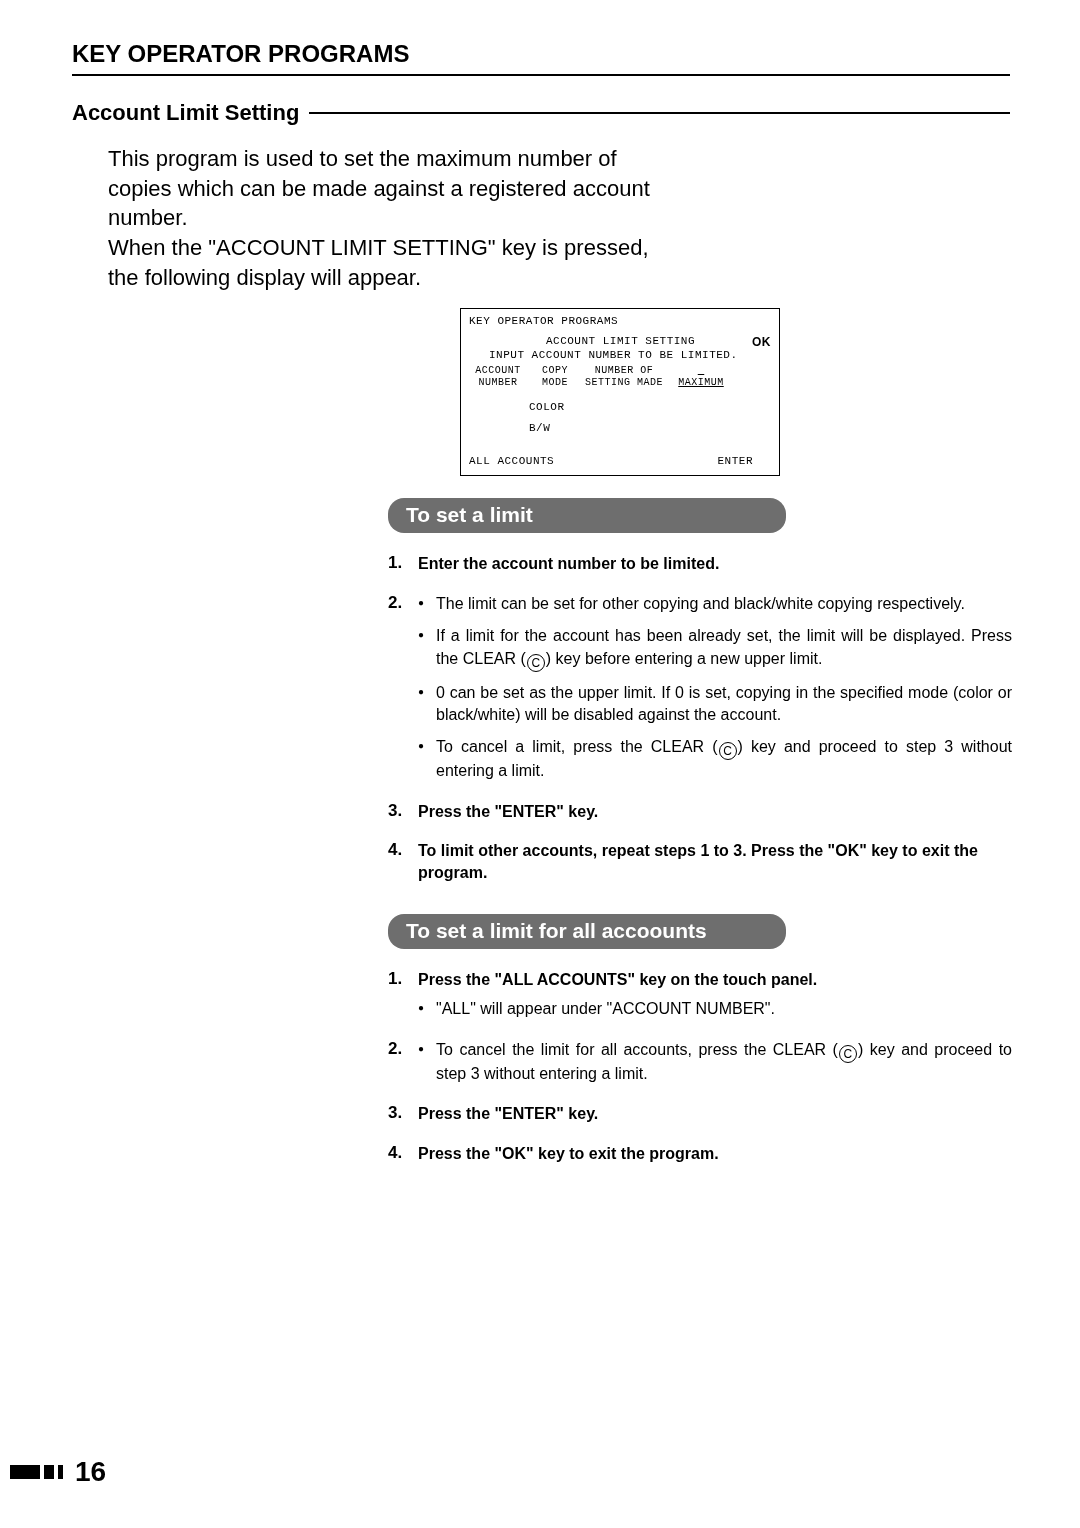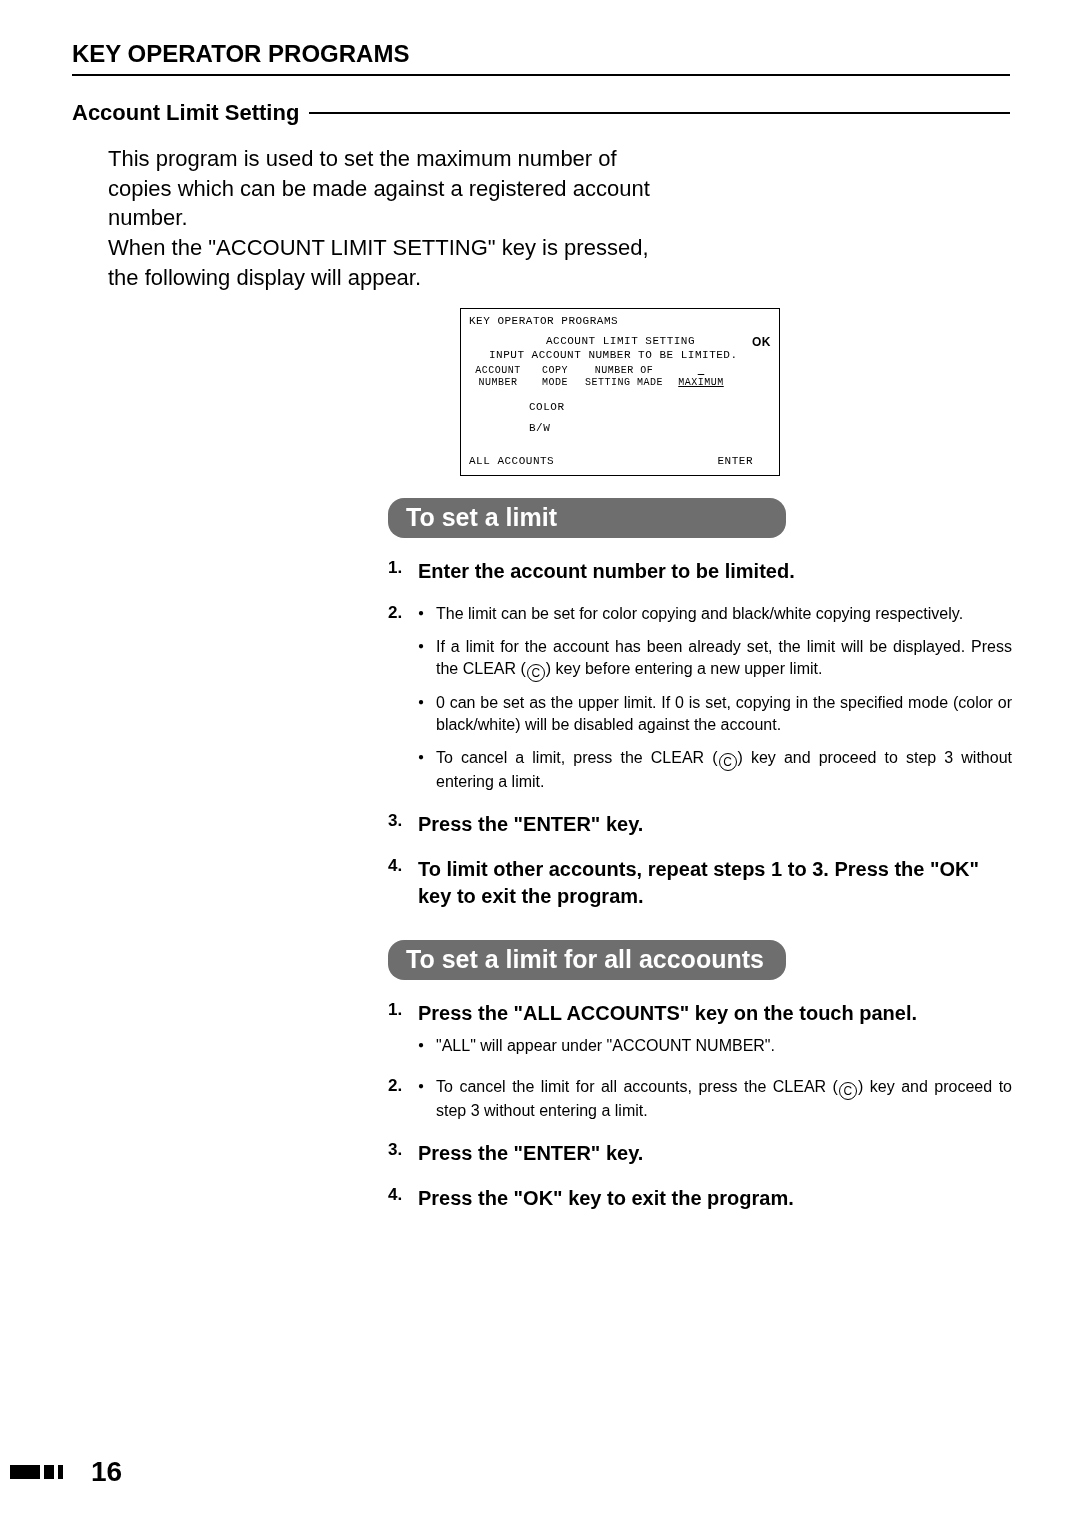"To set a limit" .subheader { font-size: 25px -> 21px }
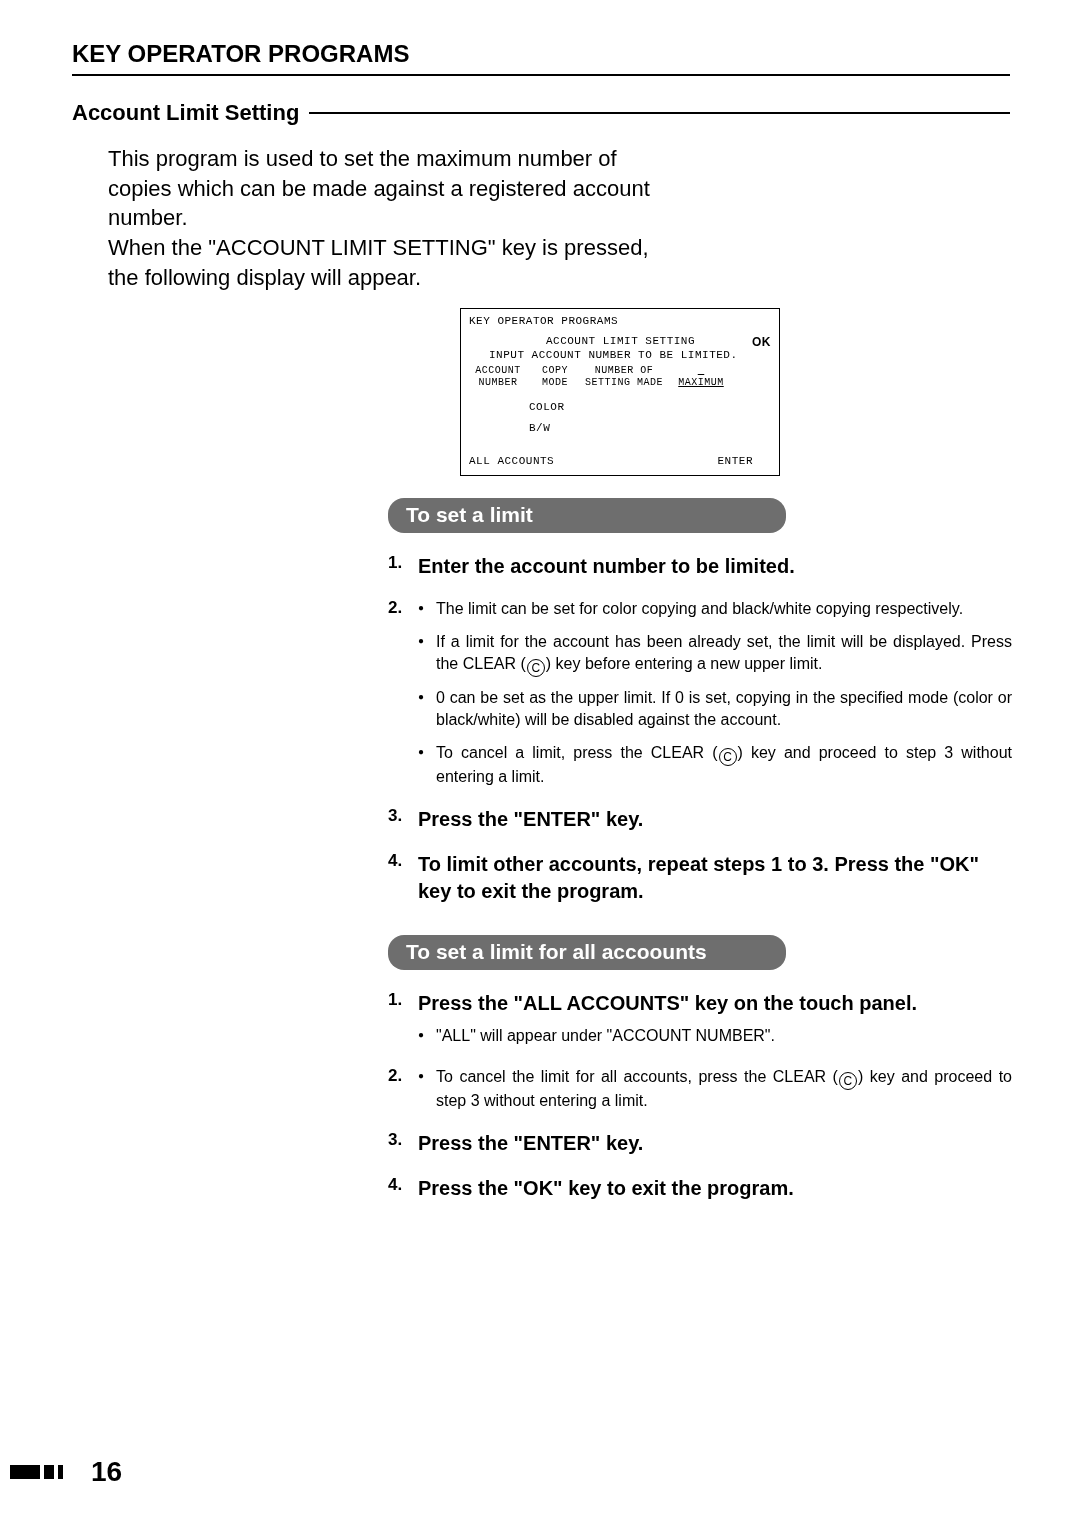"Enter the account number to" .step-title { font-size: 20px -> 16px }
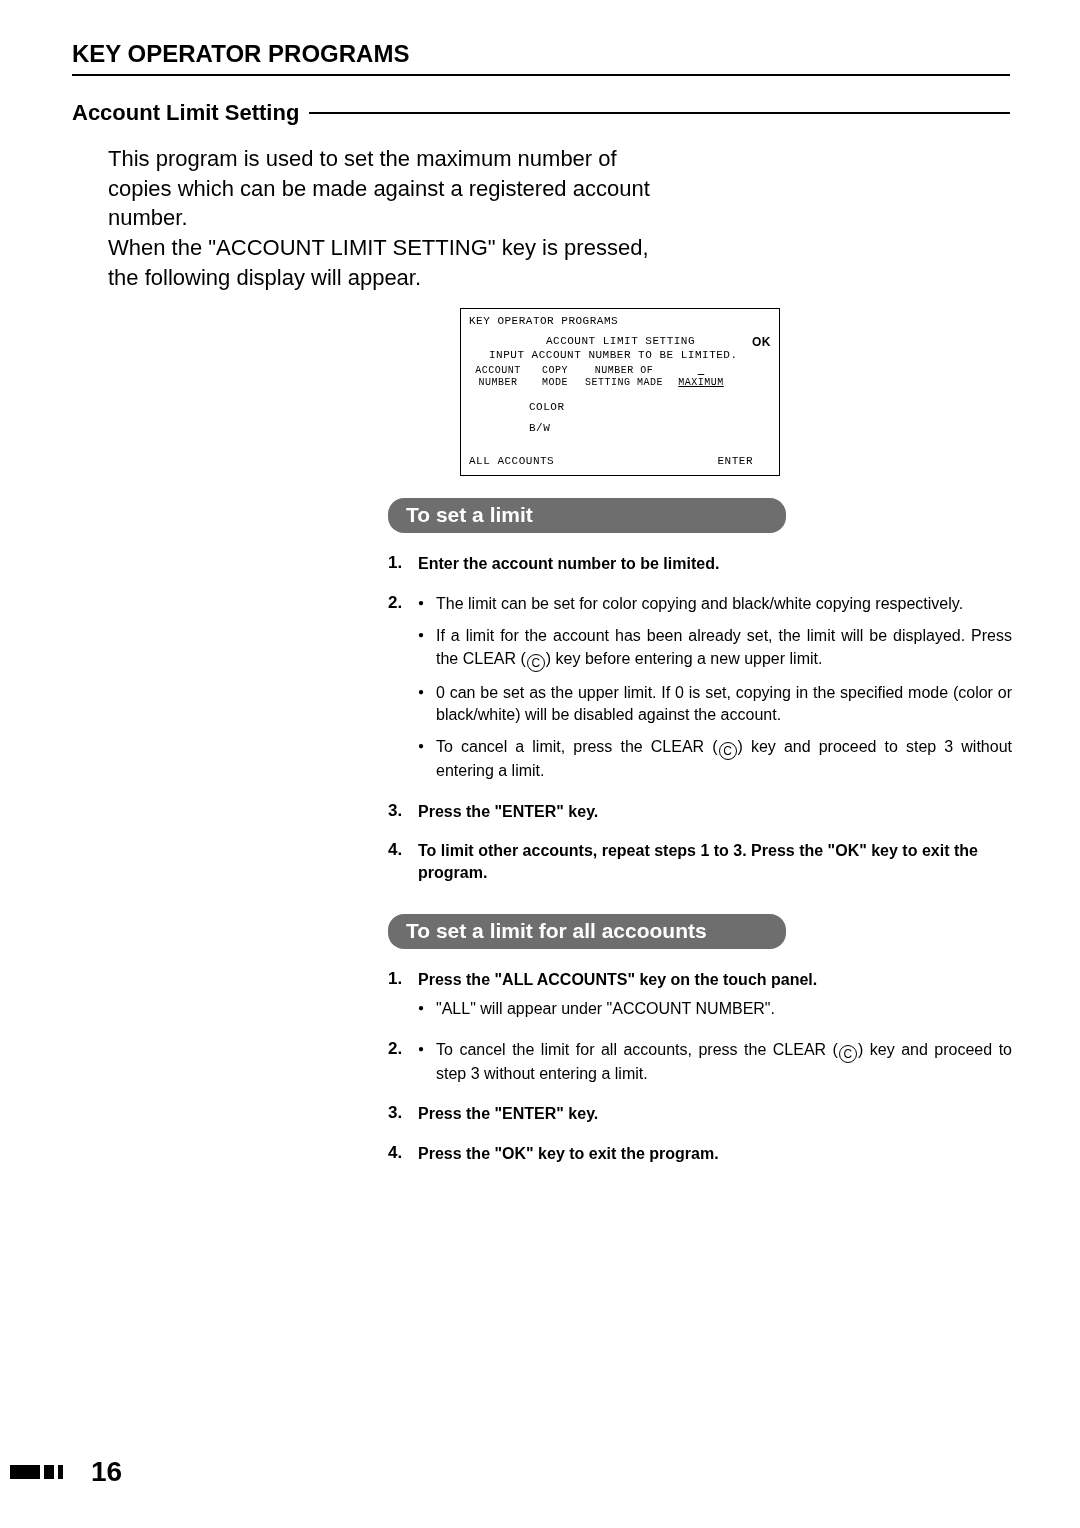"The limit can be set" li { text: color -> other }
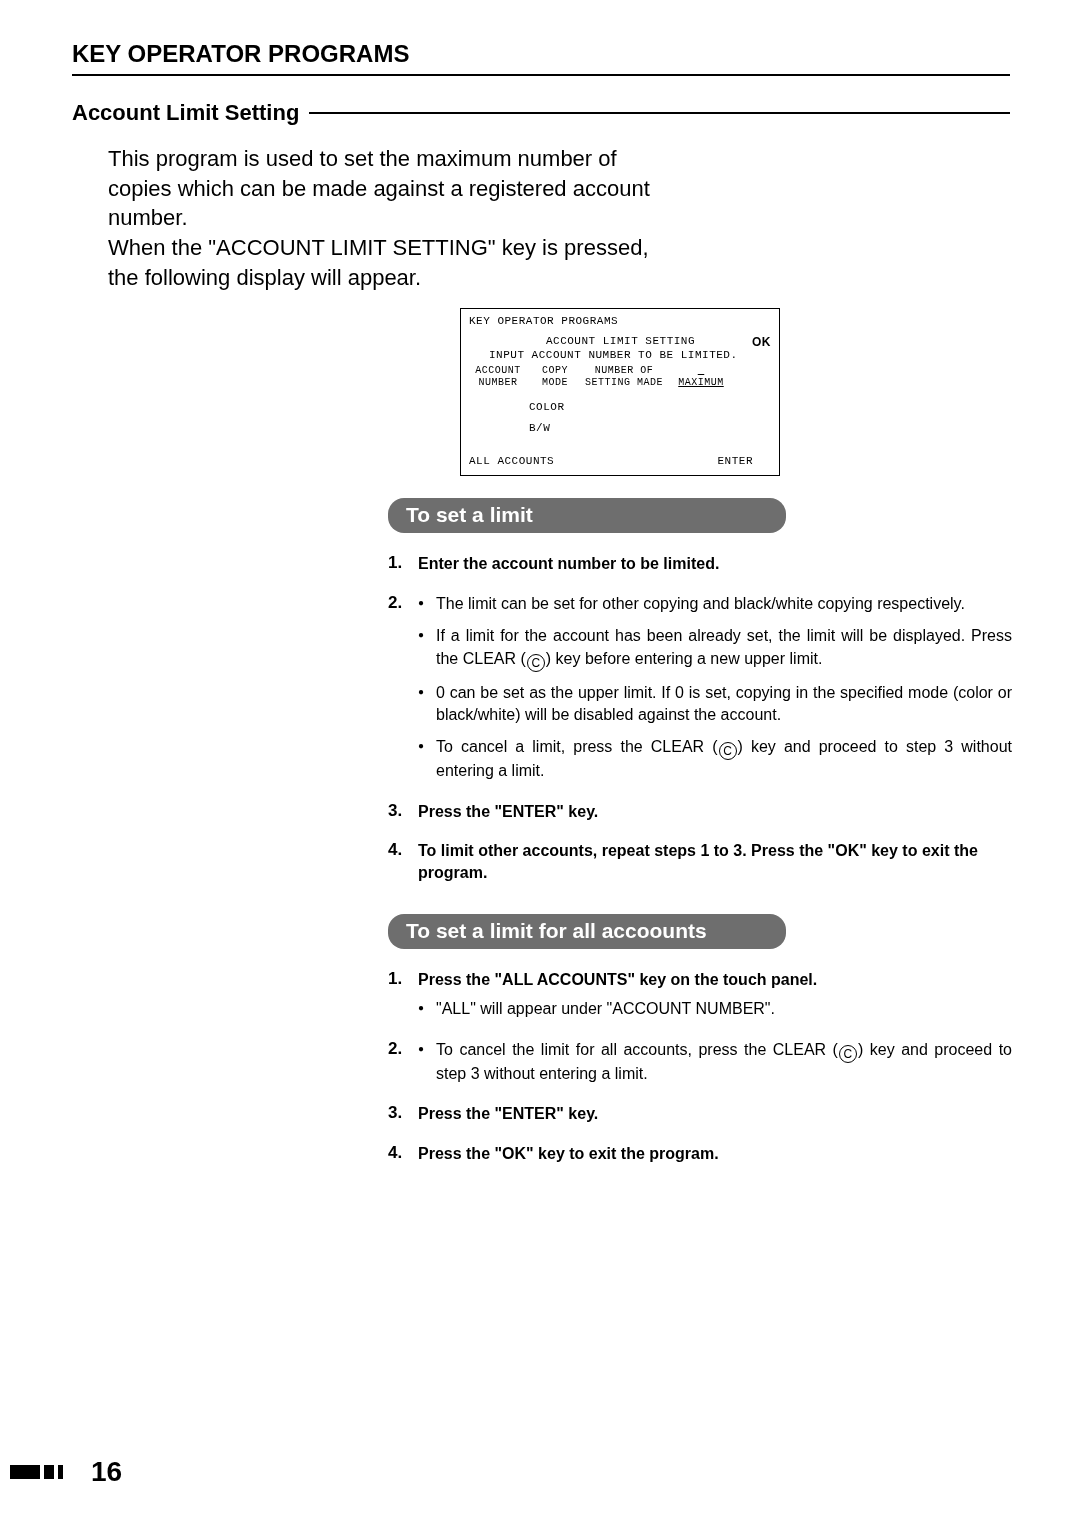"16" .page-number-wrap { gap: 28px -> 12px }
